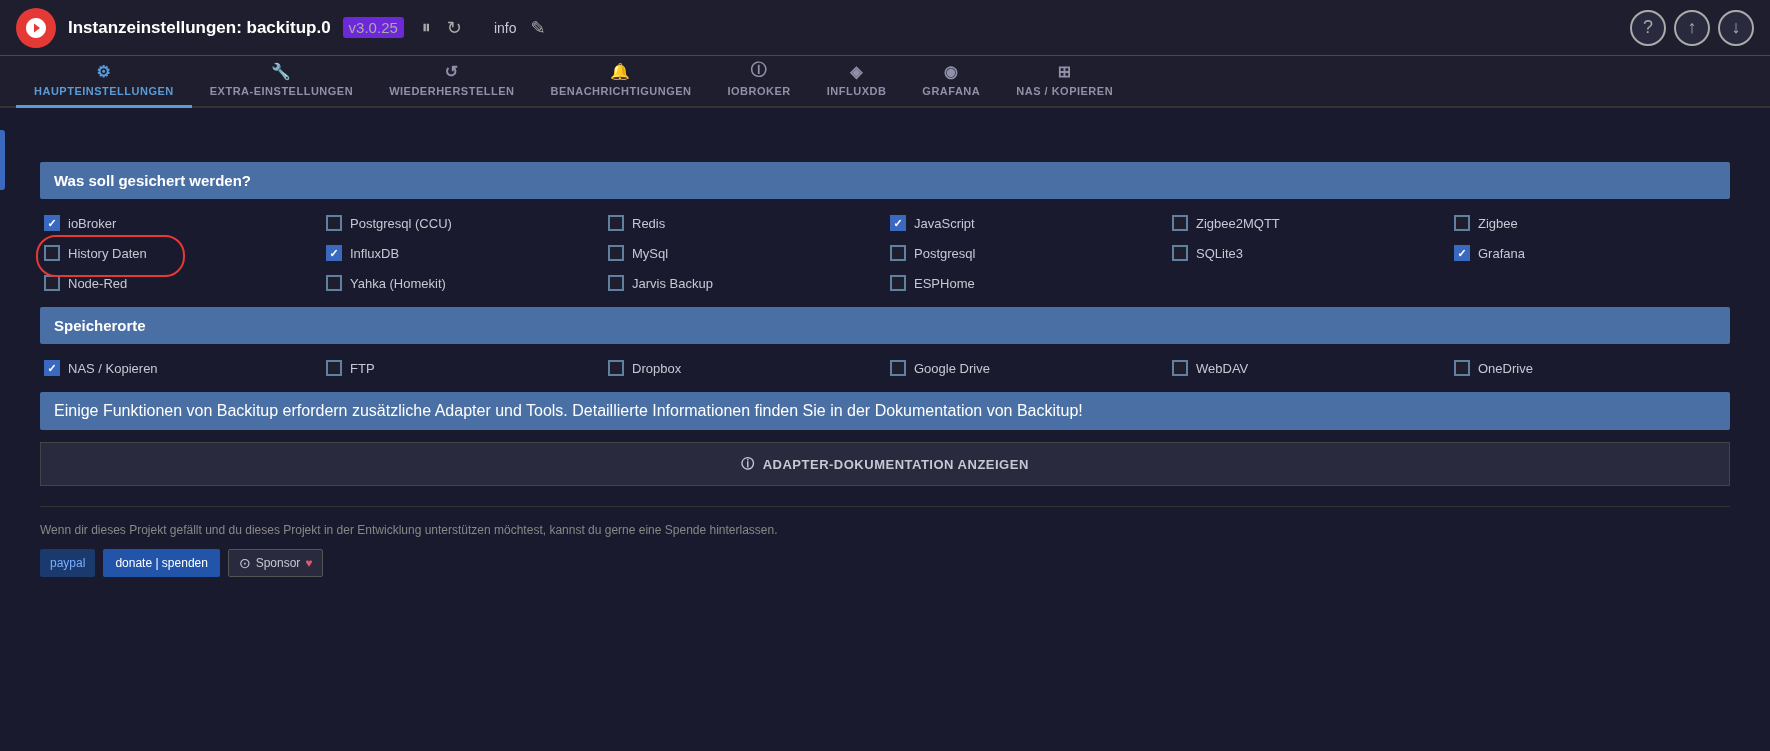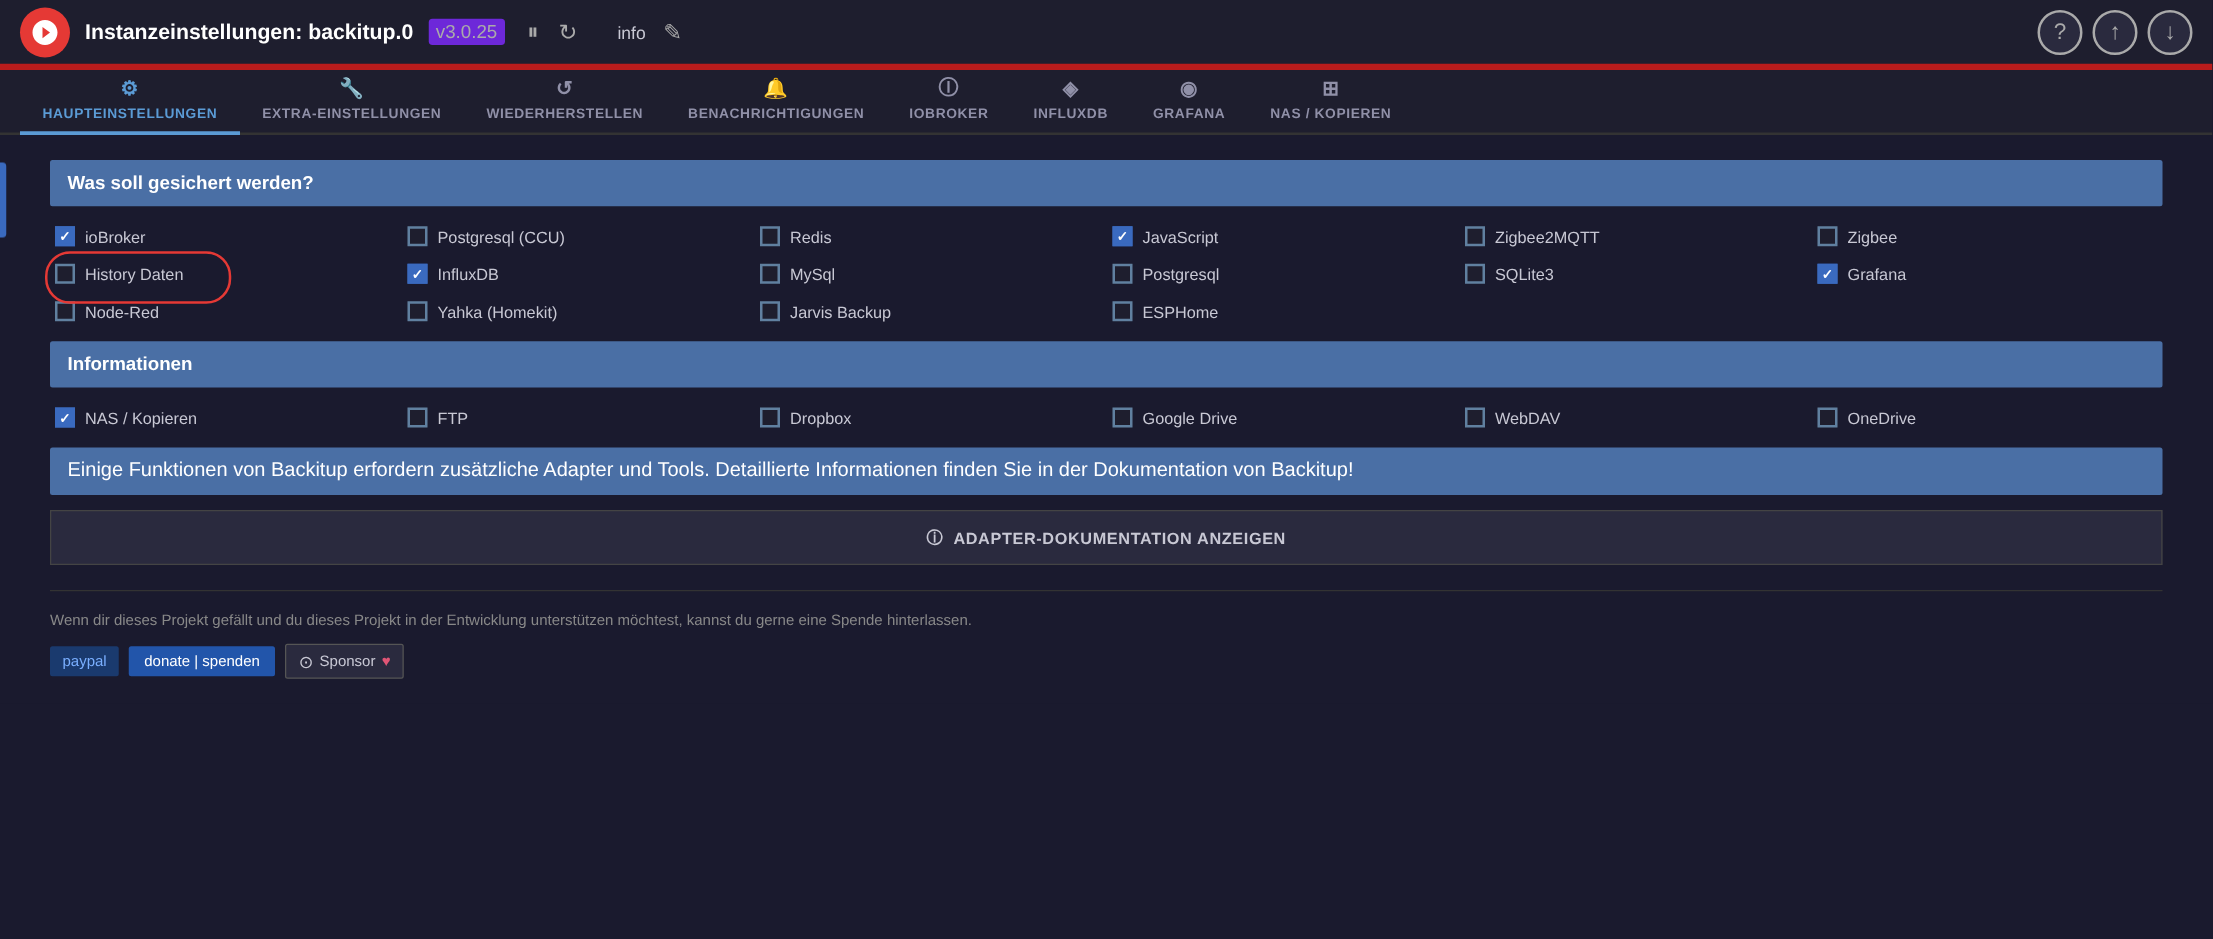"Instanzeinstellungen: backitup.0" .header { border-bottom: 5px solid #b91c1c -> 1px solid #b91c1c }
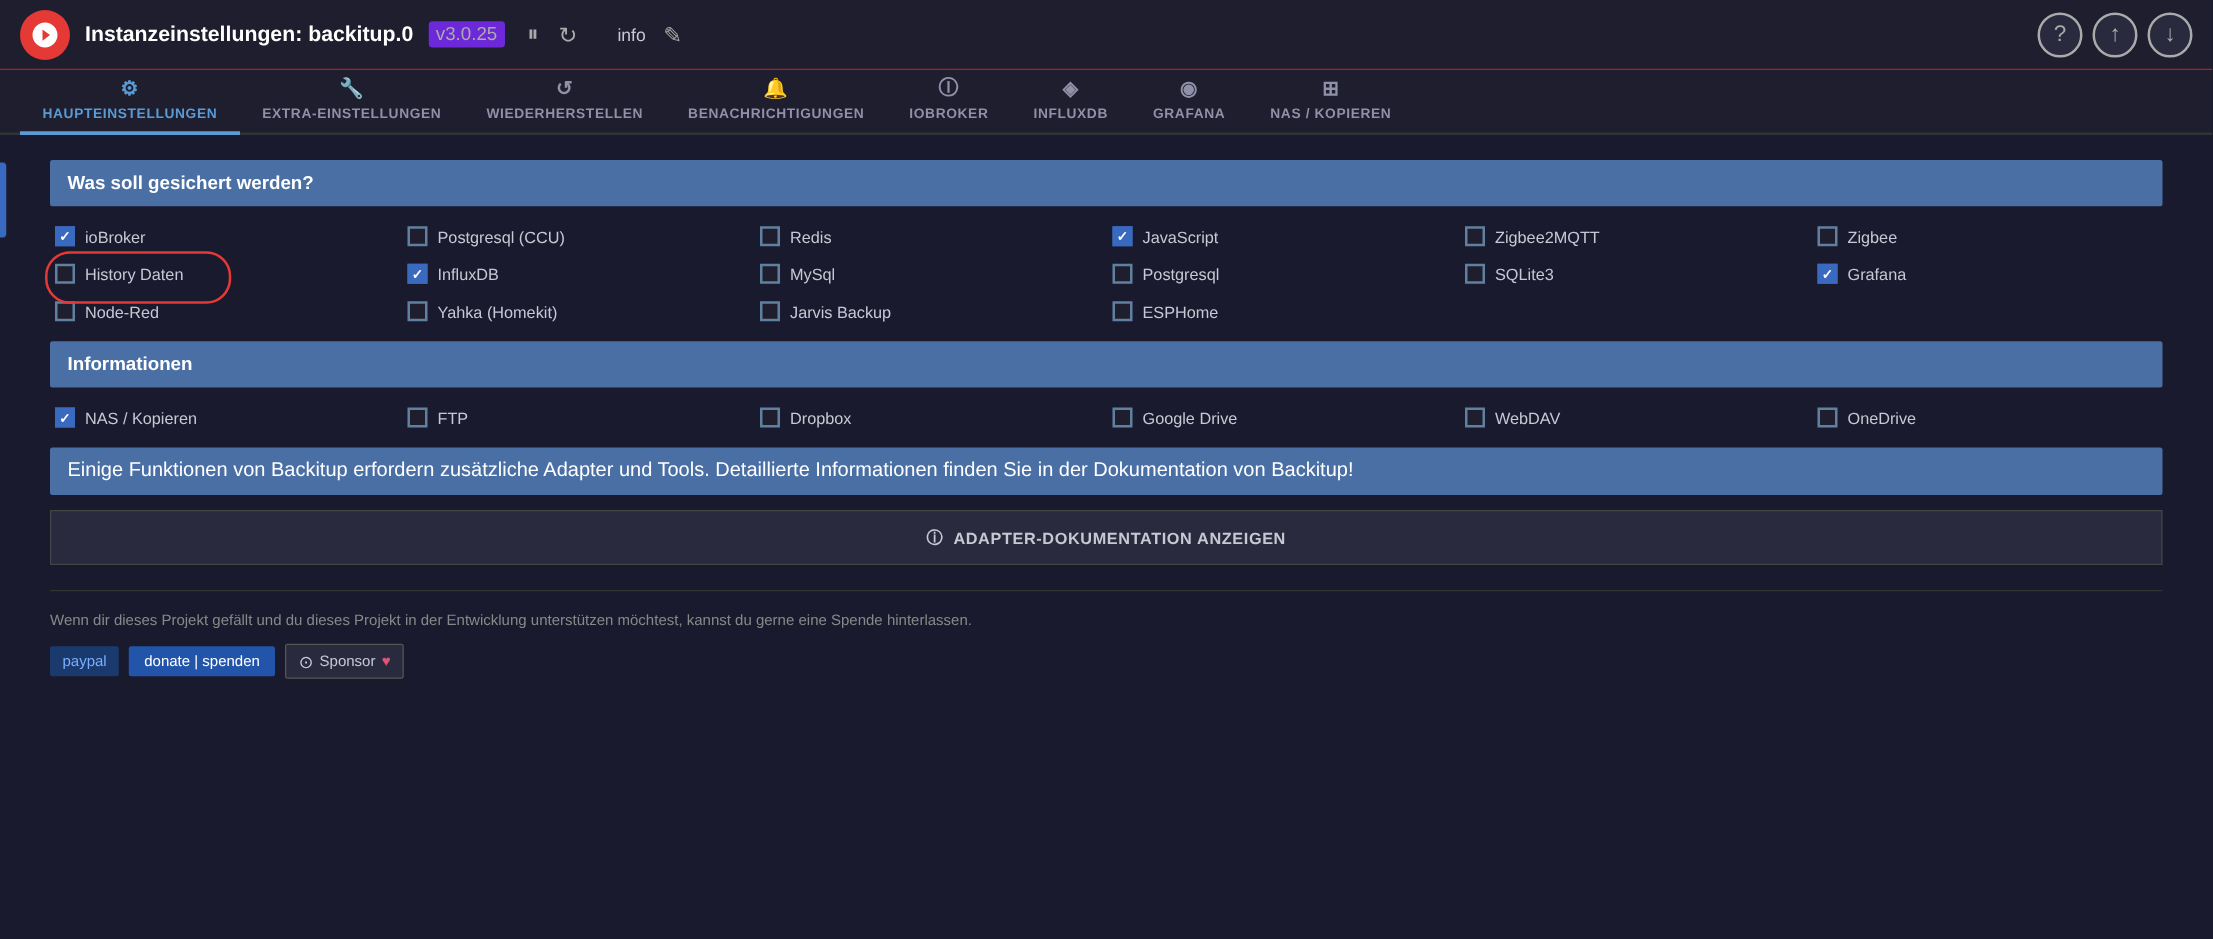"Was soll gesichert werden?" .main { margin-top: none -> 34px }
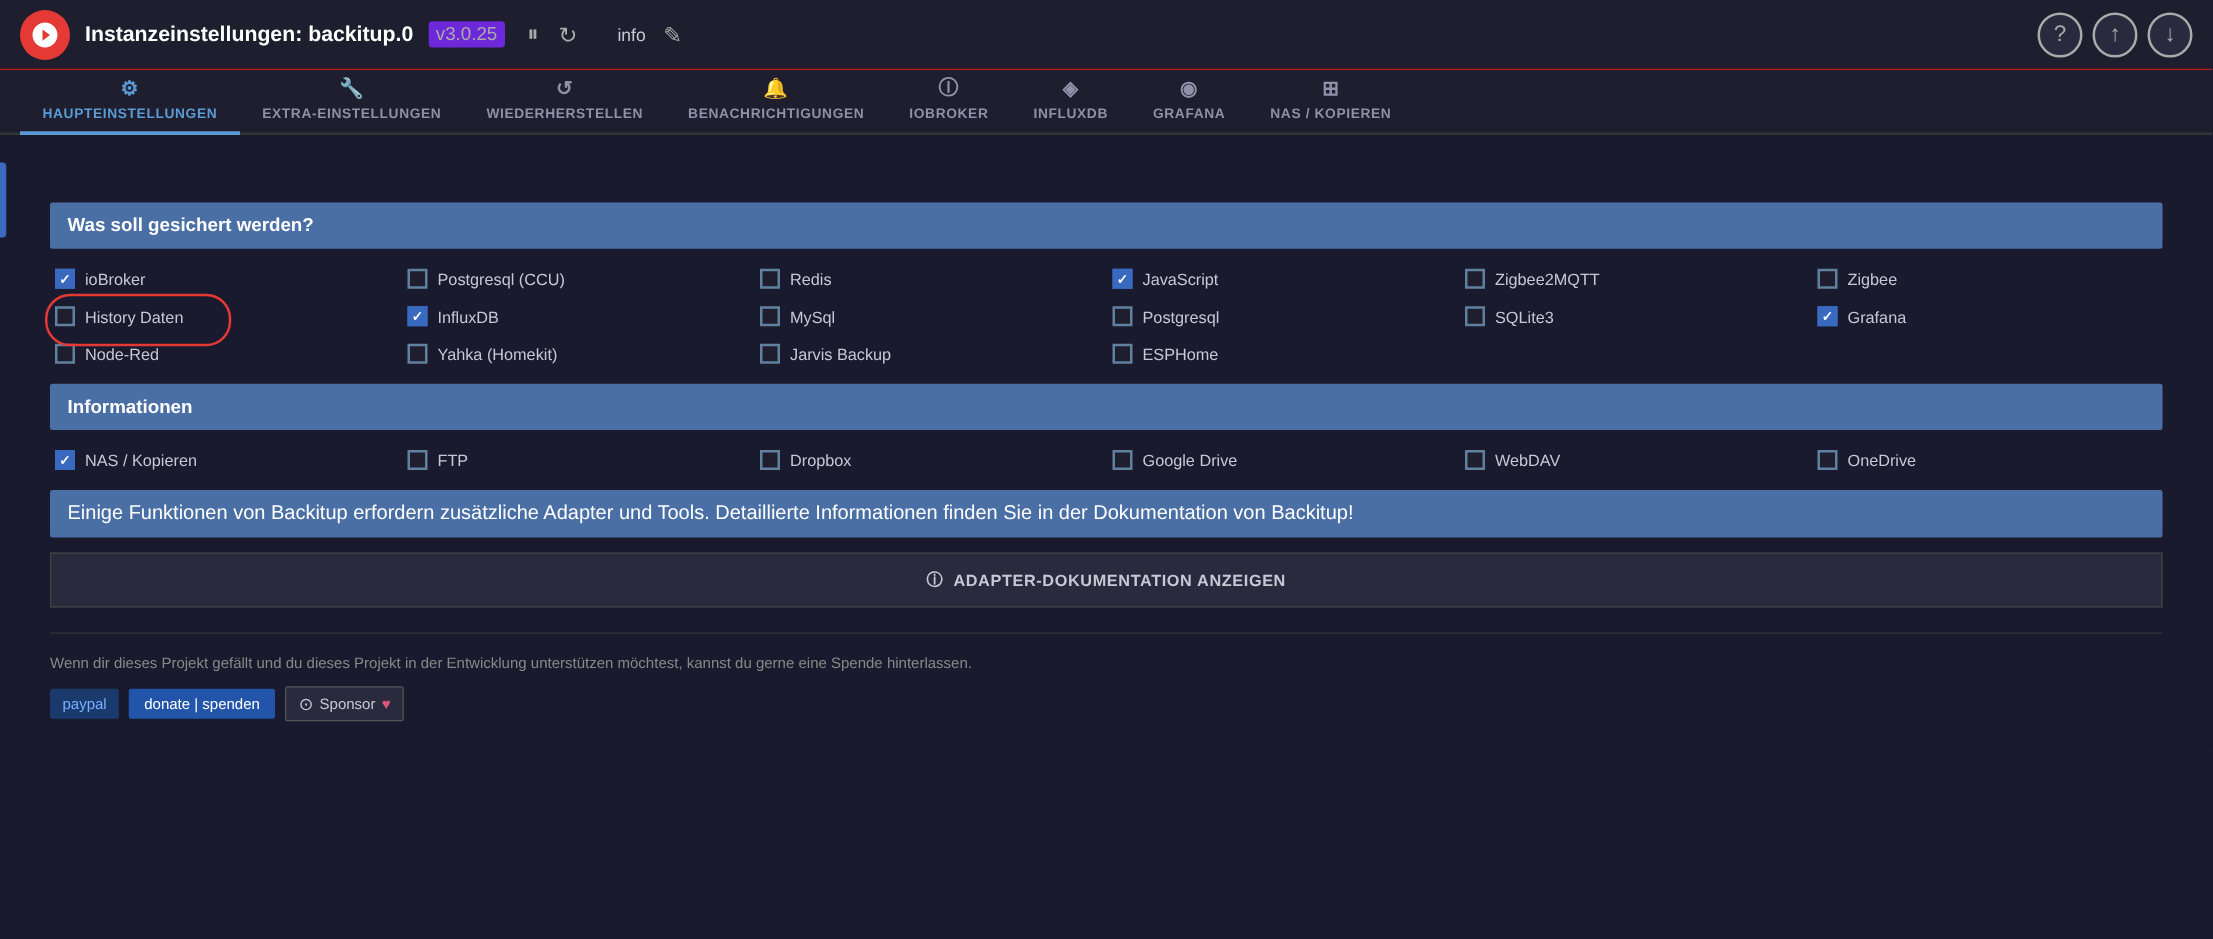"Informationen" div.section-header { text: Informationen -> Speicherorte }
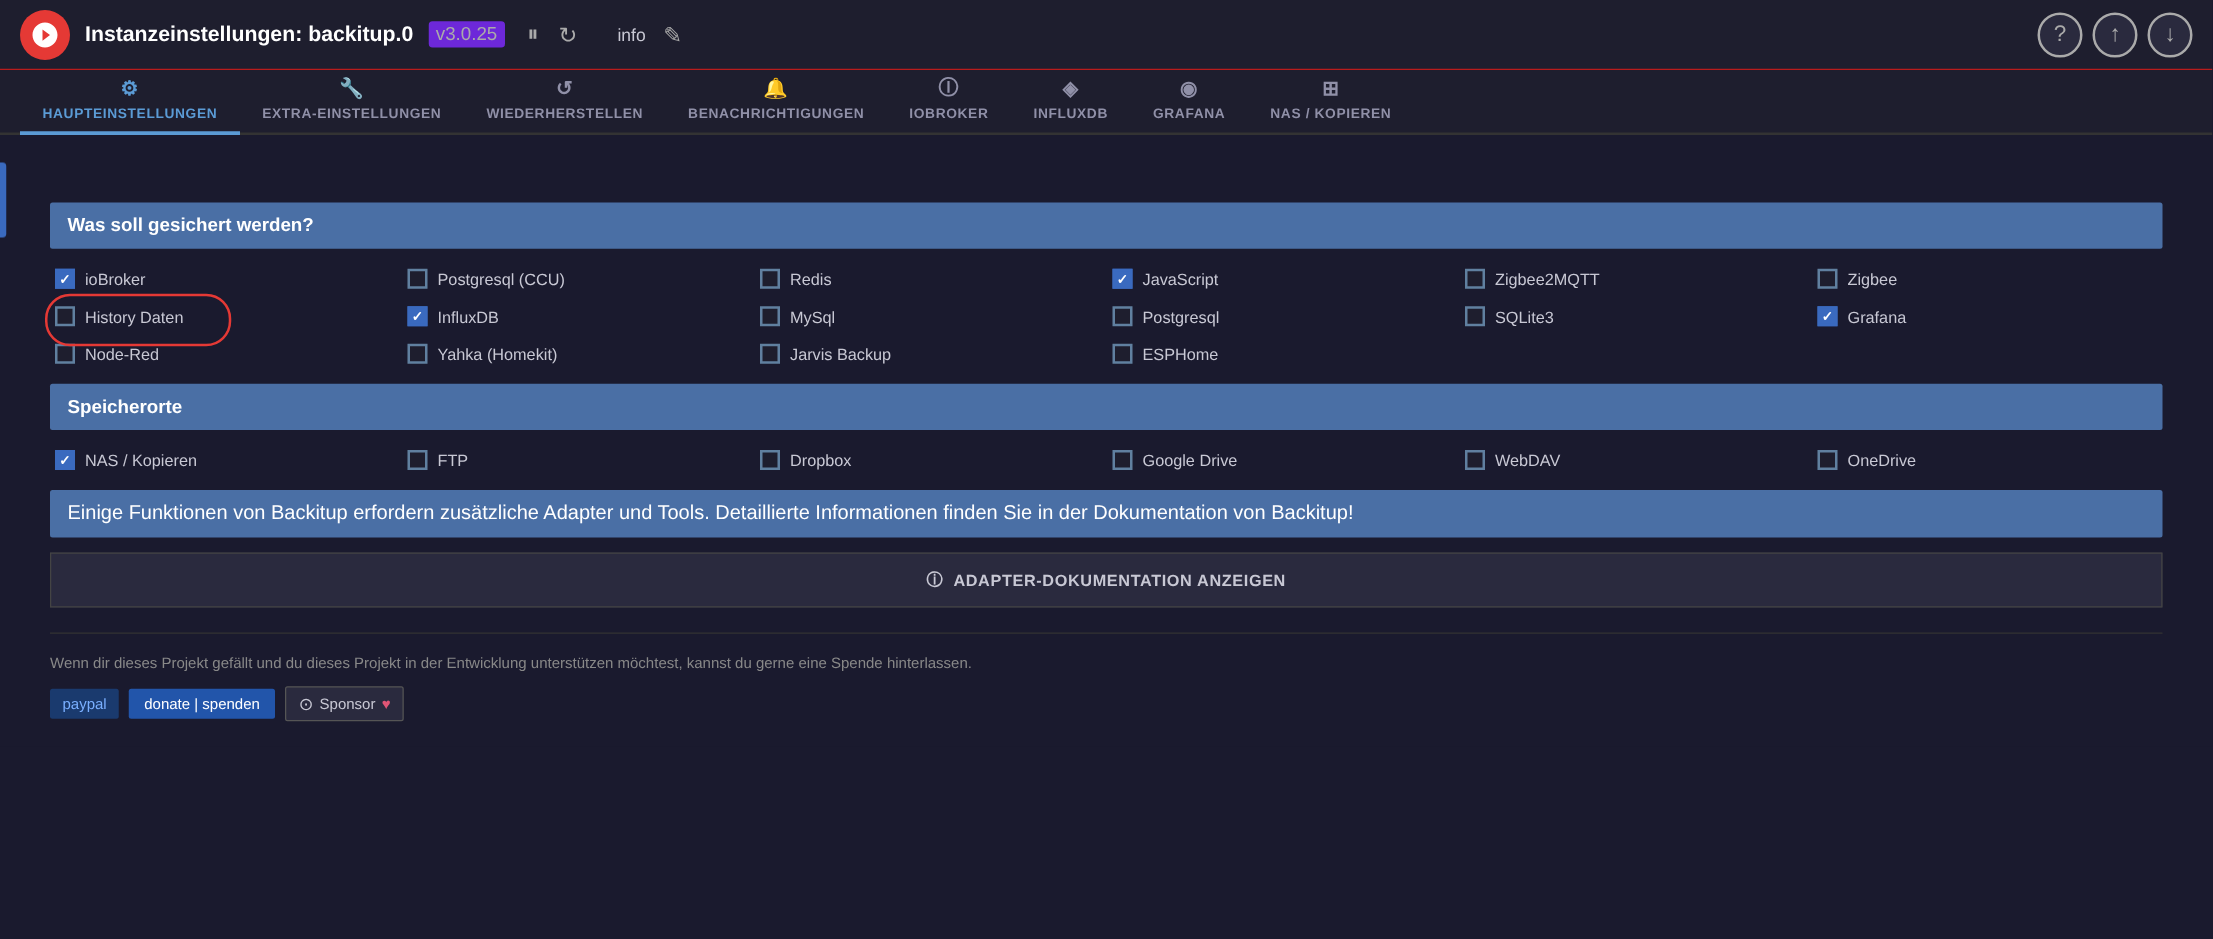"paypal" .donation-btns { align-items: center -> none }
